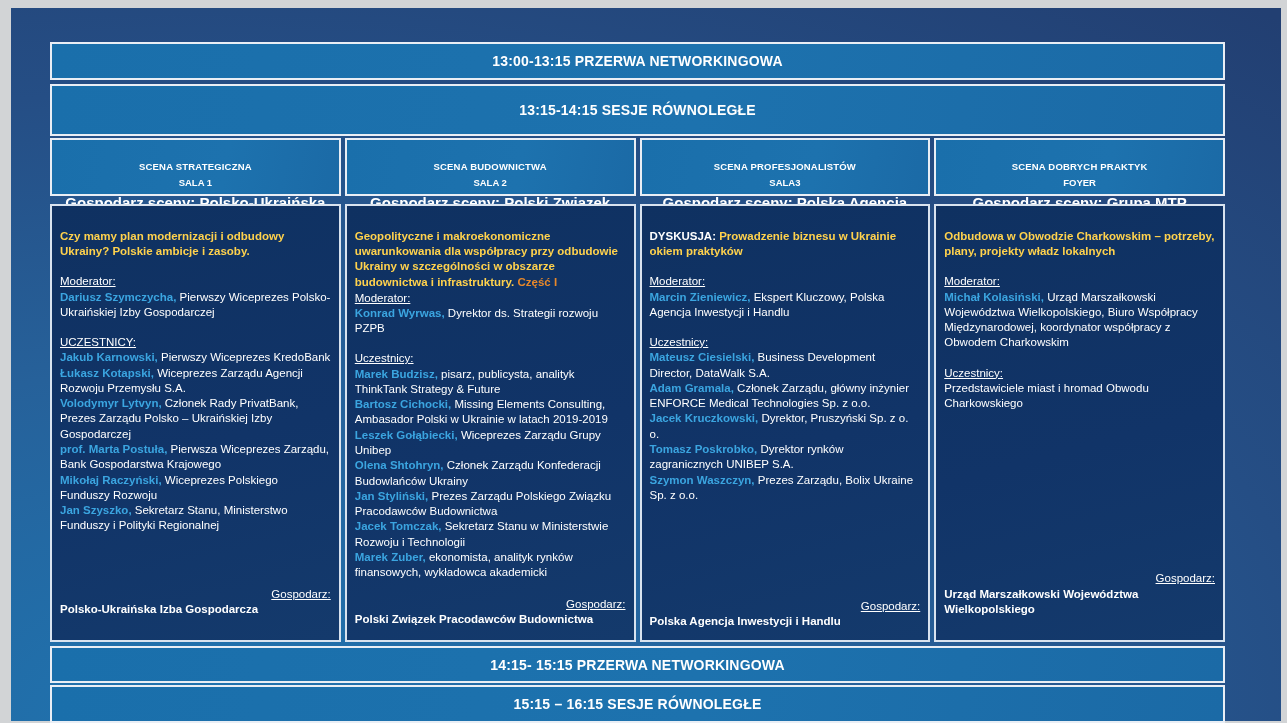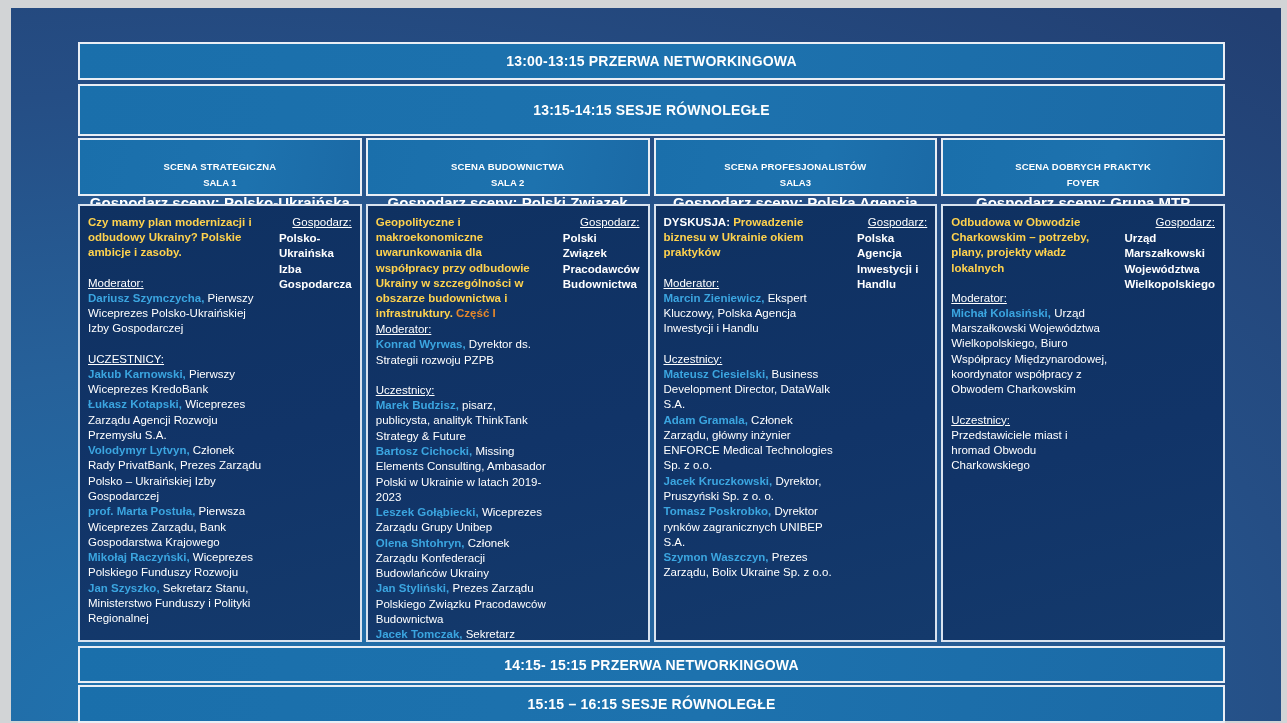"13:00-13:15 PRZERWA NETWORKINGOWA" .content { left: 67px -> 39px }
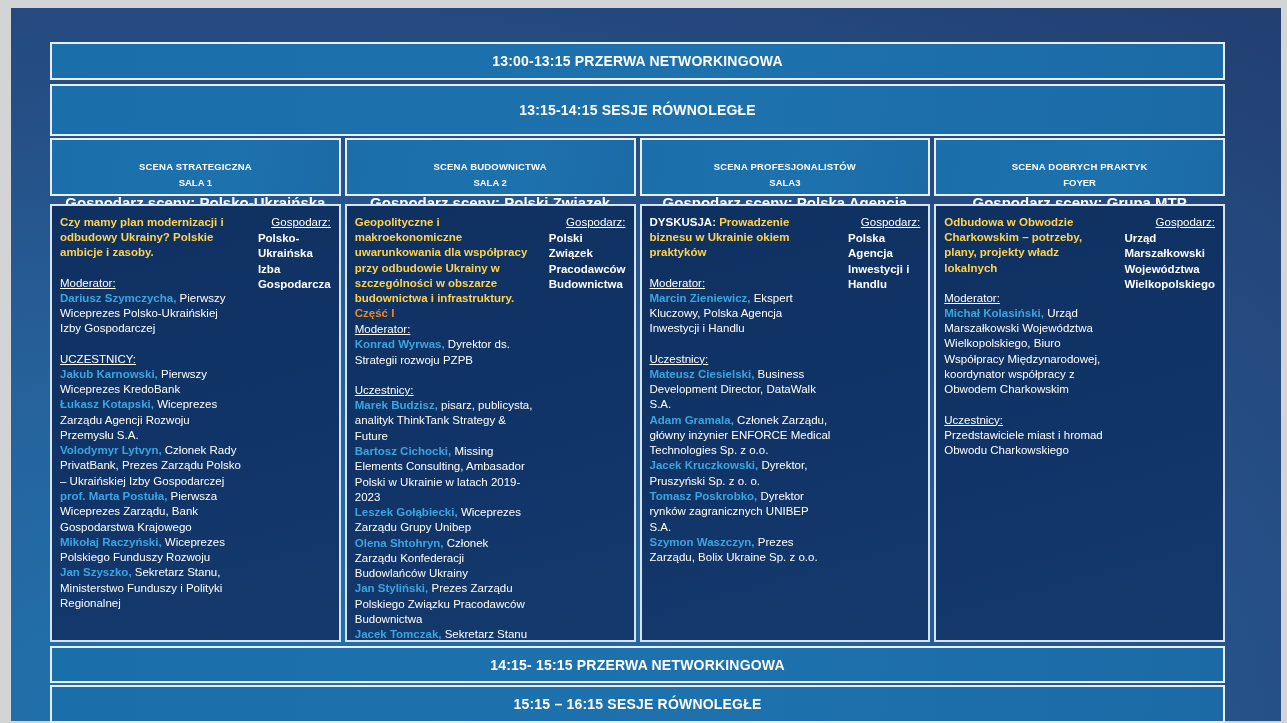"Czy mamy plan modernizacji i" .panel { flex-direction: none -> column; padding: 9px 8px 0 8px -> 23px 8px 0 8px }
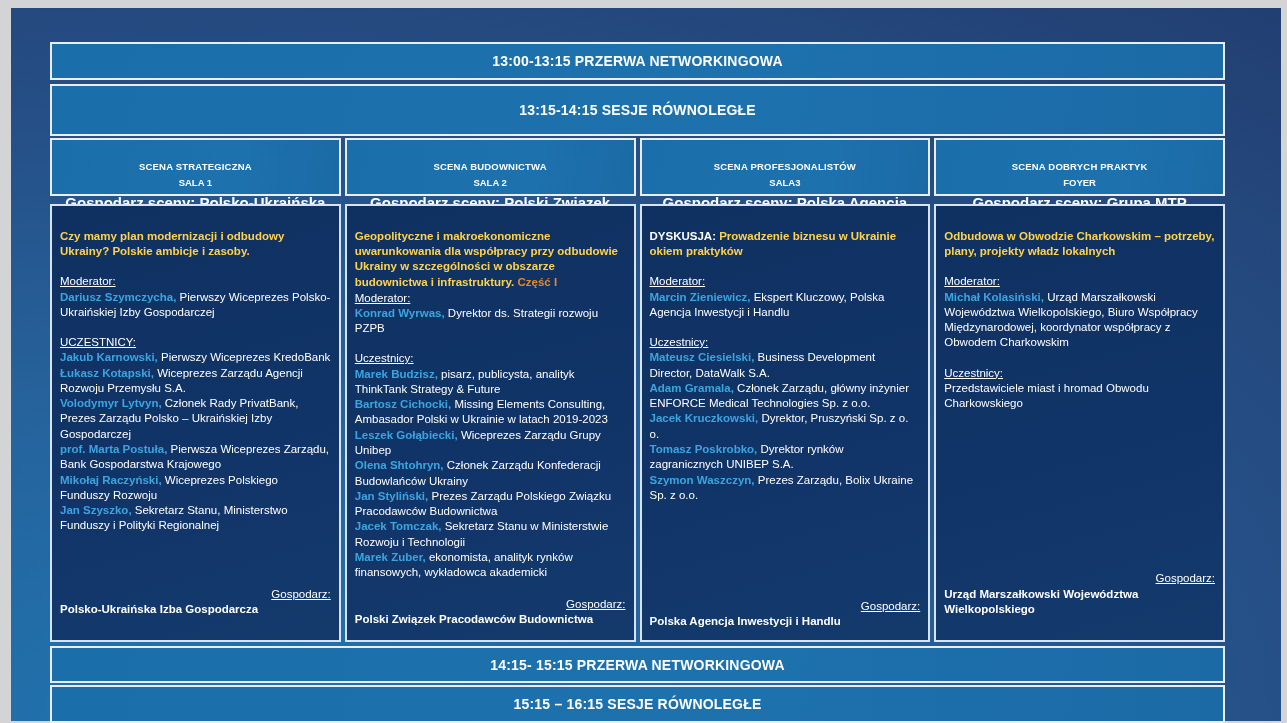"Missing Elements Consulting, Ambasador" span.desc { text: 2019-2023 -> 2019-2019 }
